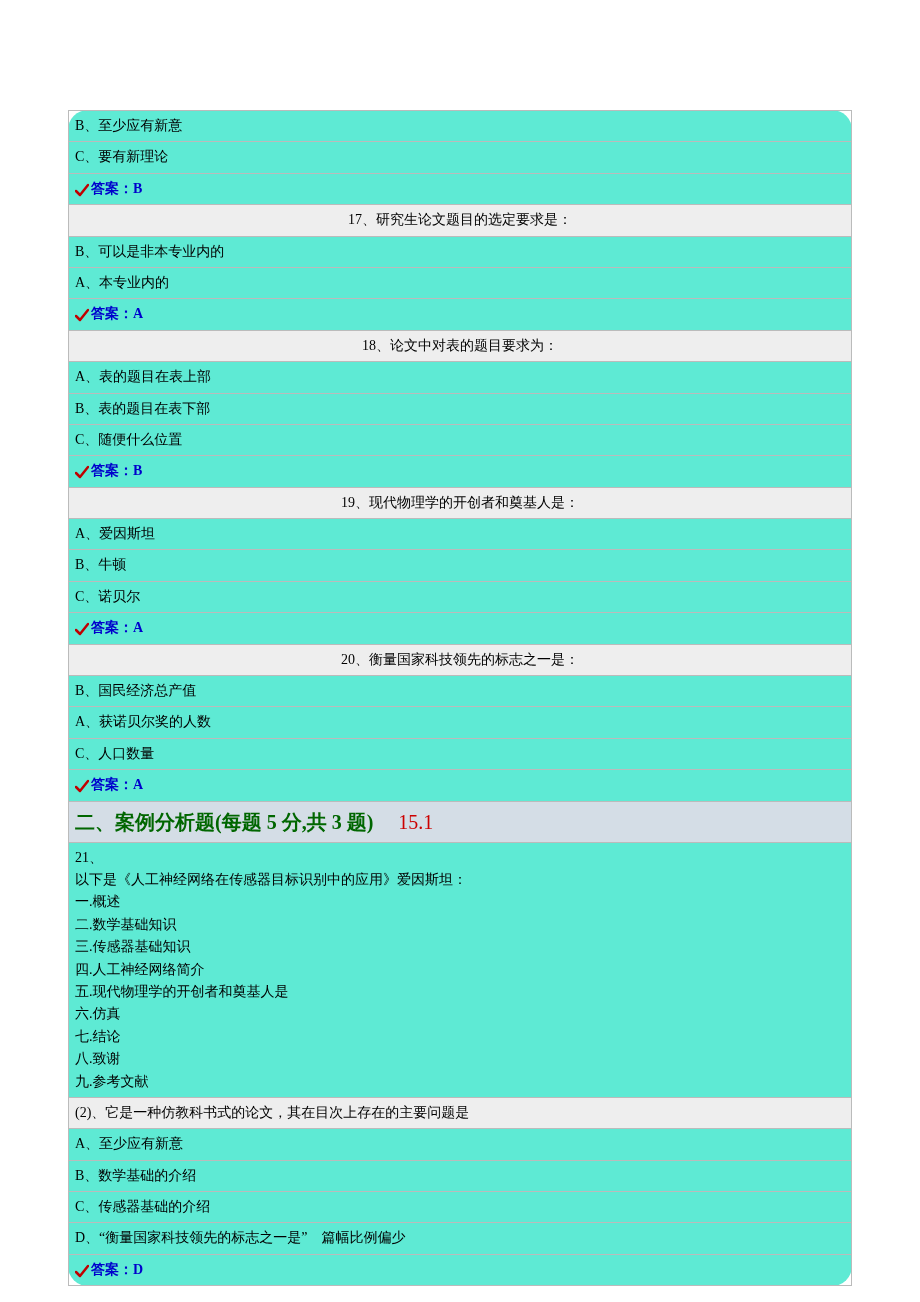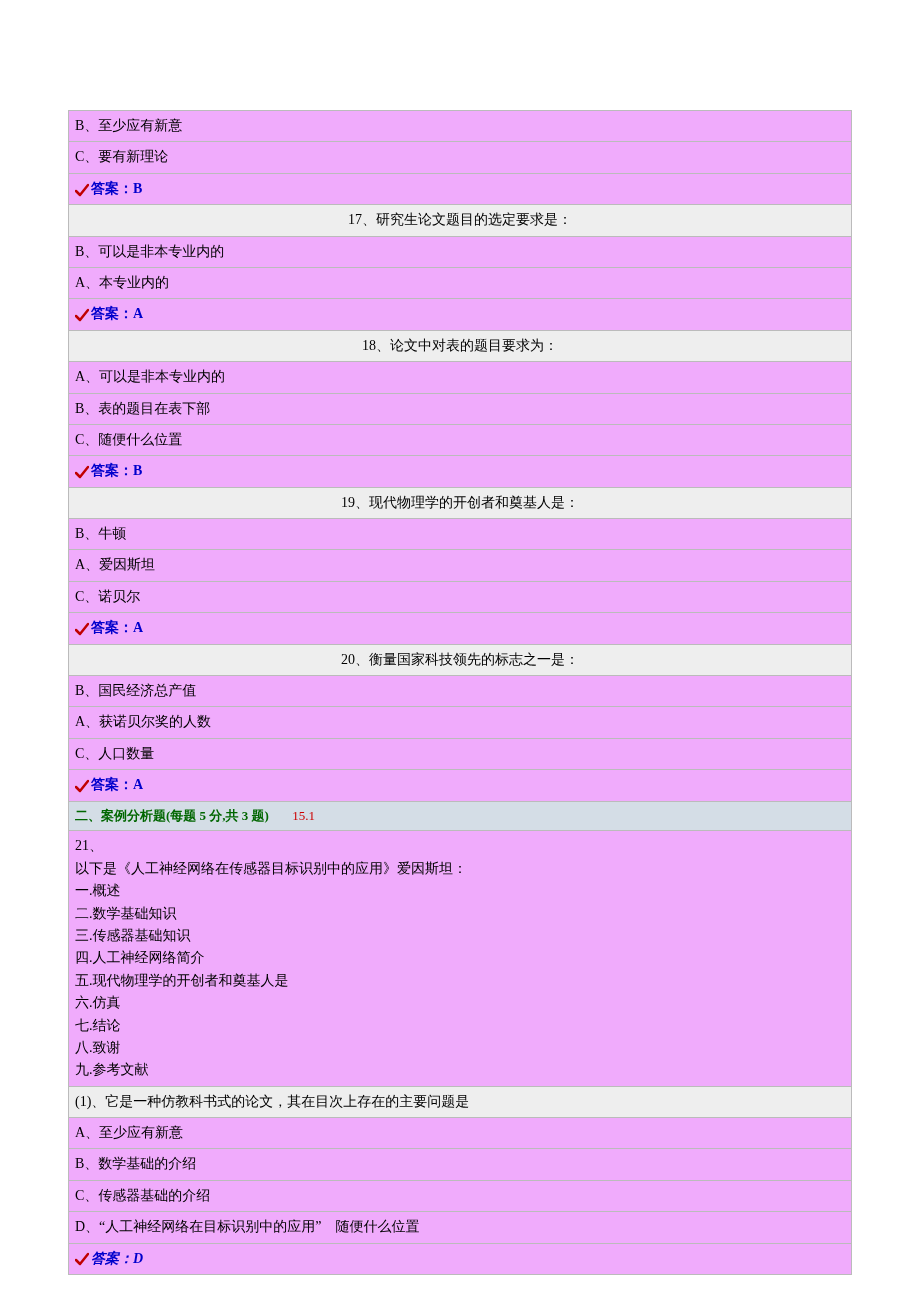"B、至少应有新意" table.exam { background: #f0abfc -> #5eead4; border-radius: none -> 20px }
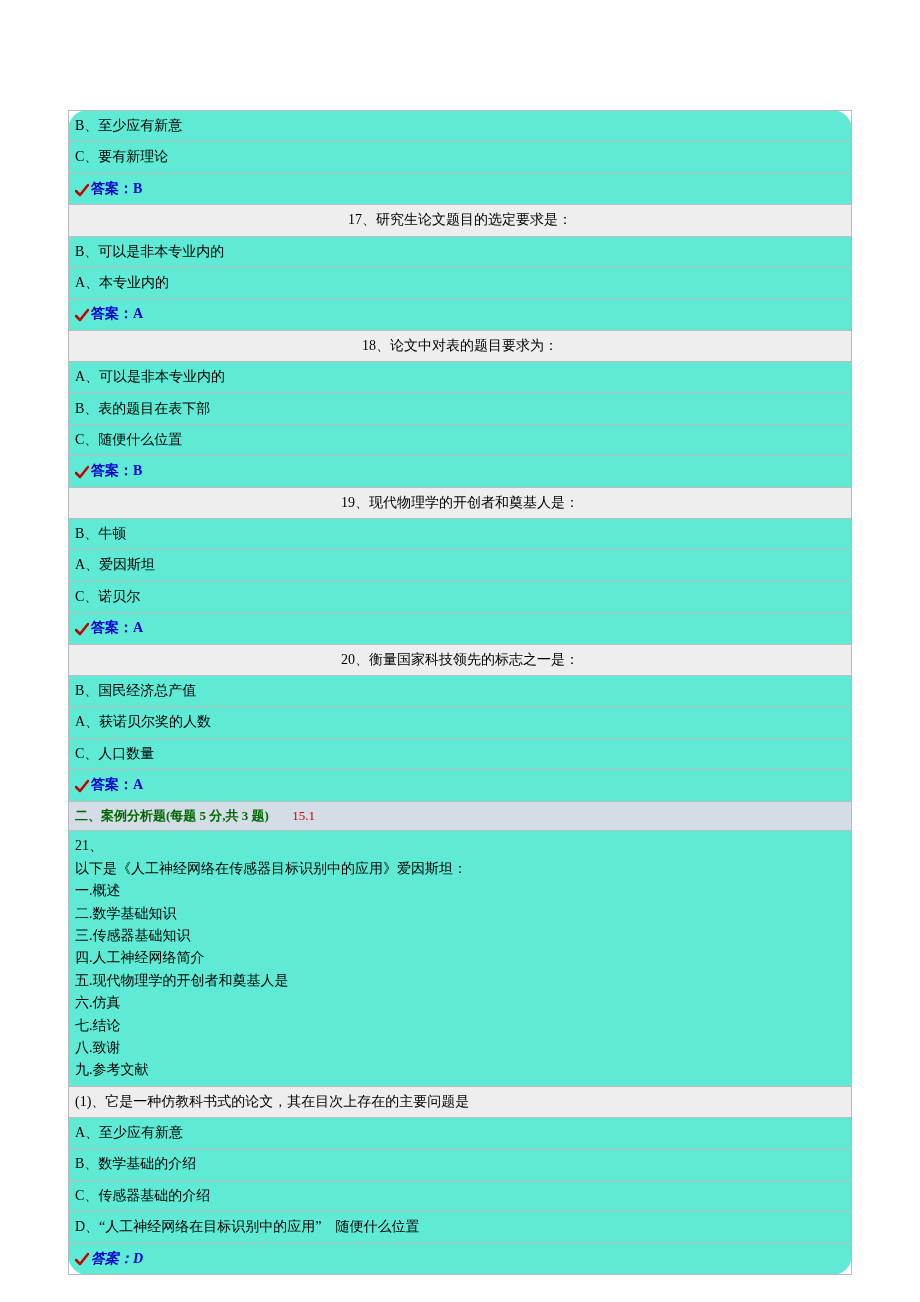"A、可以是非本专业内的" td.option { text: 可以是非本专业内的 -> 表的题目在表上部 }
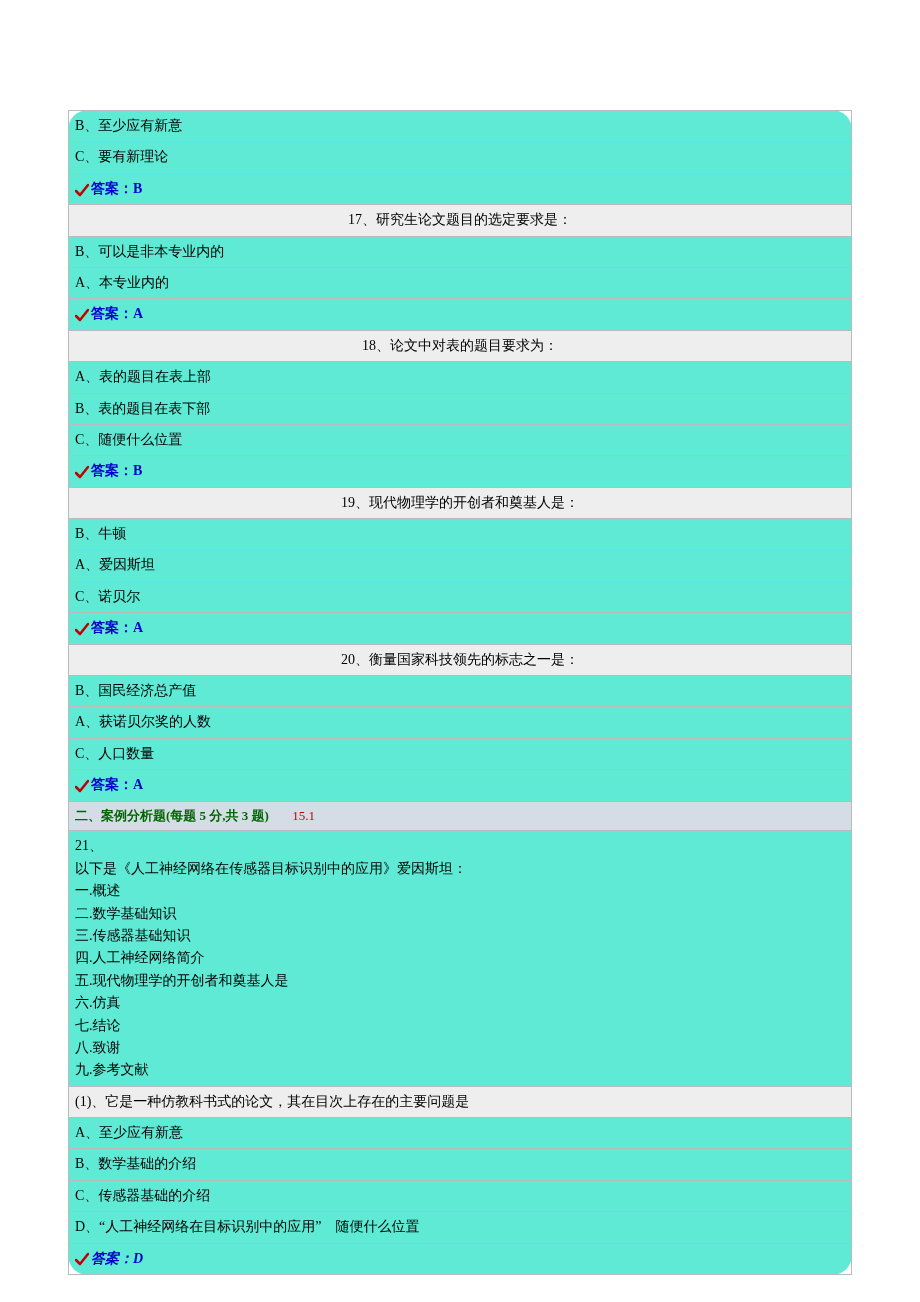"B、牛顿" tr { order: before "A、爱因斯坦" -> after "A、爱因斯坦" }
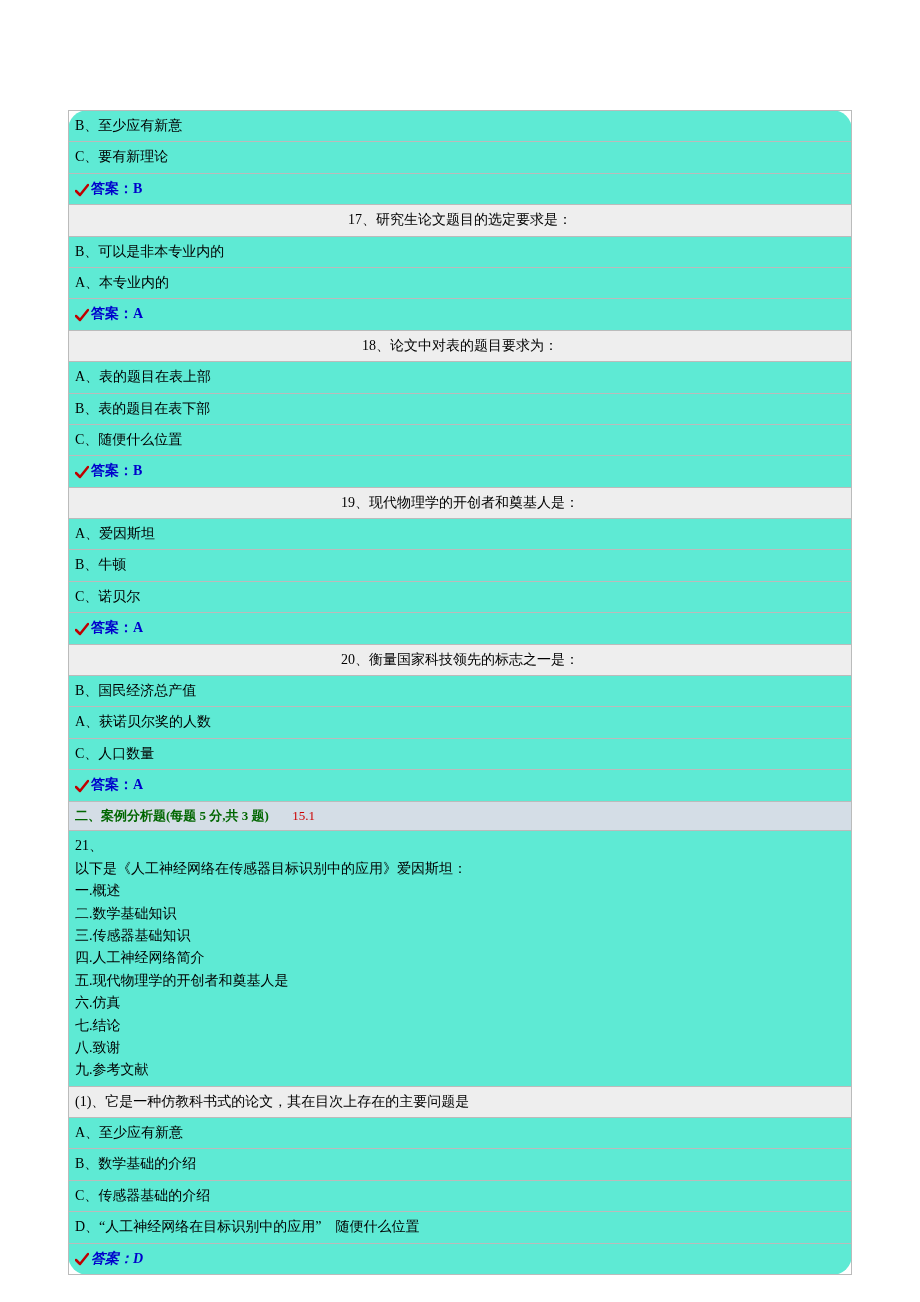"二、案例分析题(每题 5 分,共 3 题)" .section-row td { font-size: 13px -> 20px }
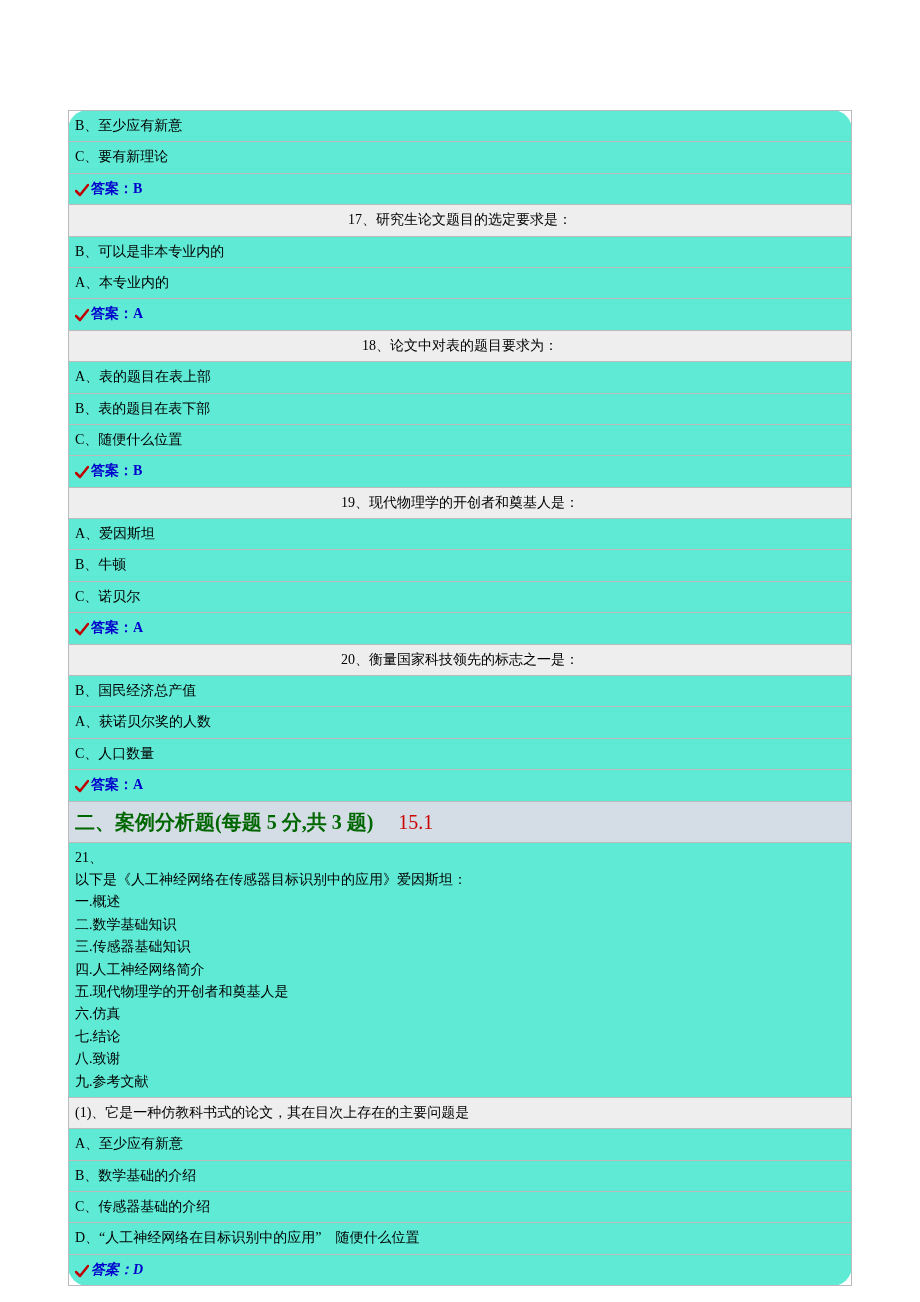"(1)、它是一种仿教科书式的论文，其在目次上存在的主要问题是" td.sub-question { text: 1 -> 2 }
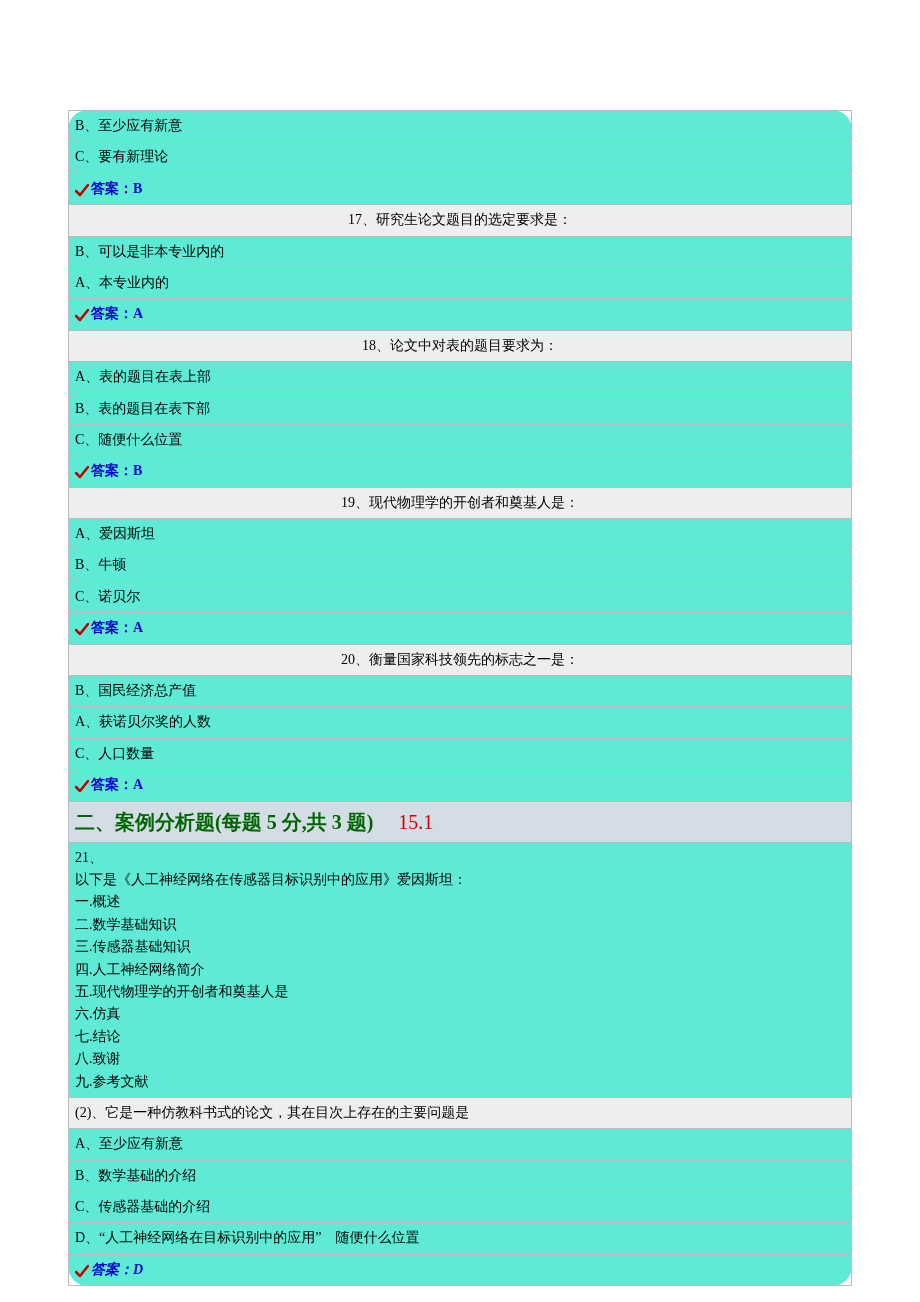"D、“人工神经网络在目标识别中的应用” 随便什么位置" td.sub-option { text: 人工神经网络在目标识别中的应用” 随便什么位置 -> 衡量国家科技领先的标志之一是” 篇幅比例偏少 }
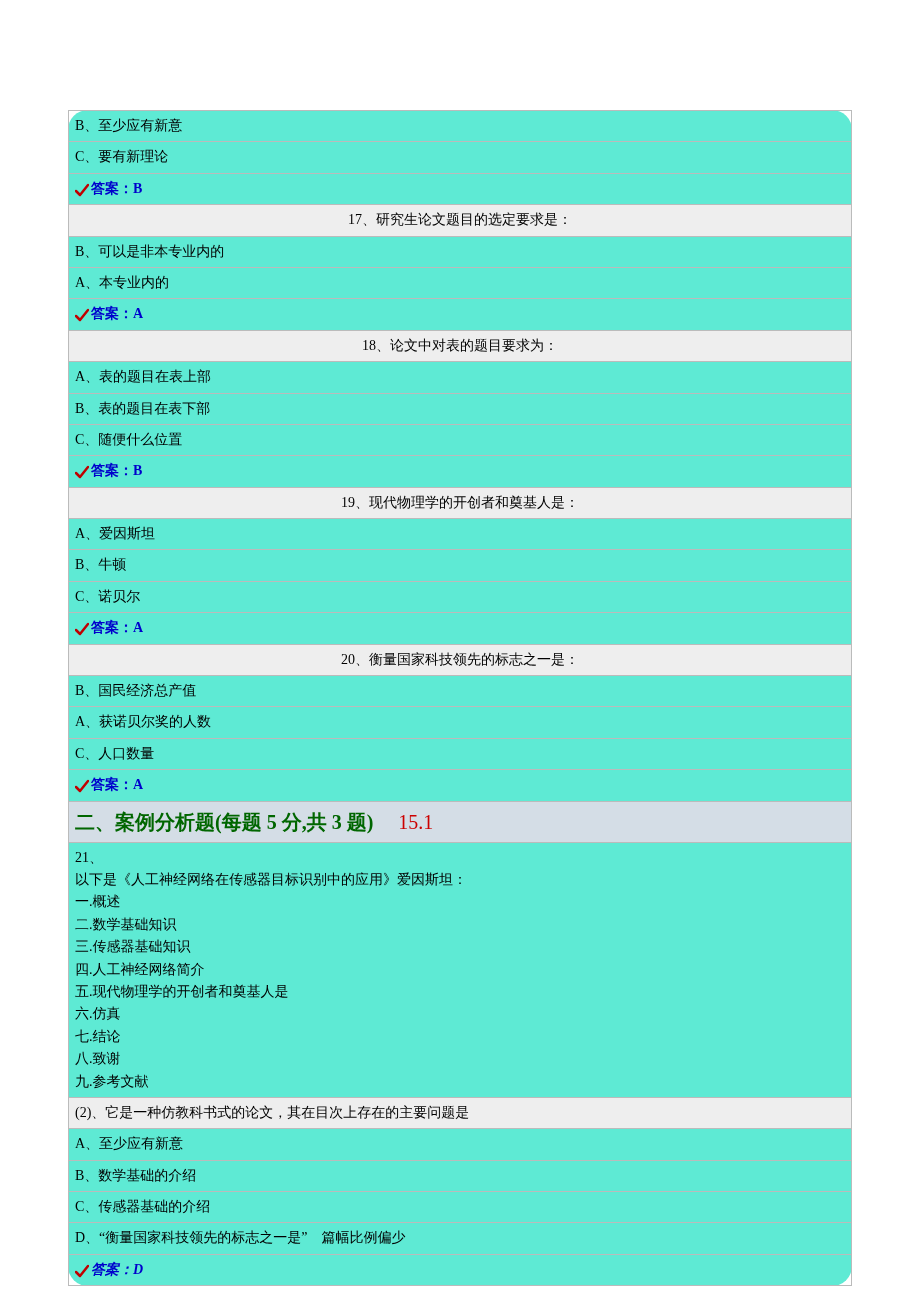"答案：D" td.sub-answer { font-style: italic -> none }
